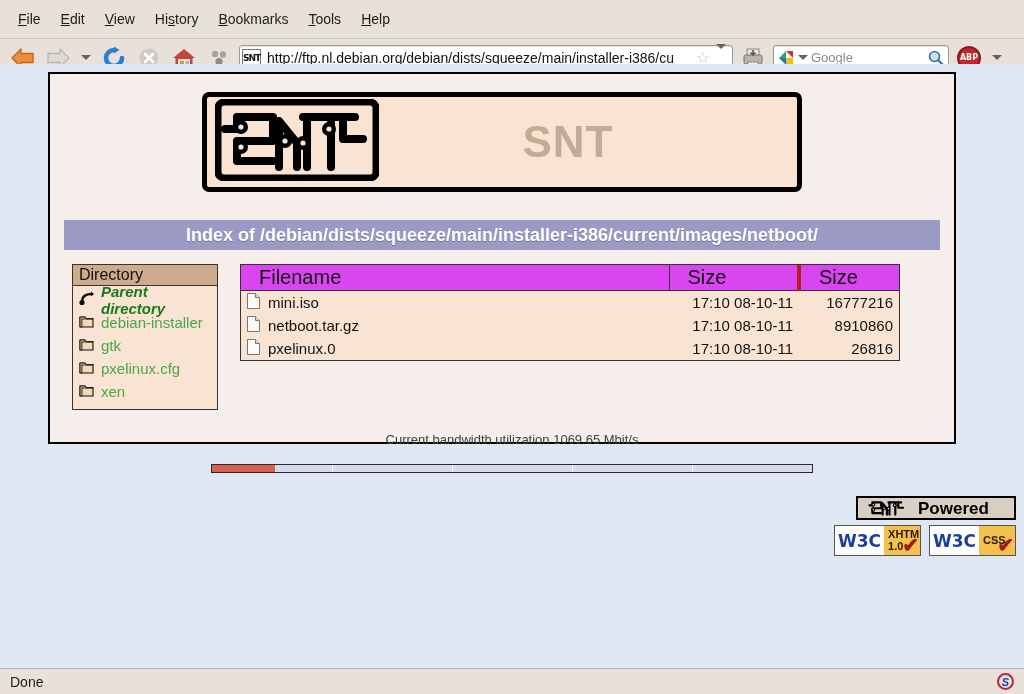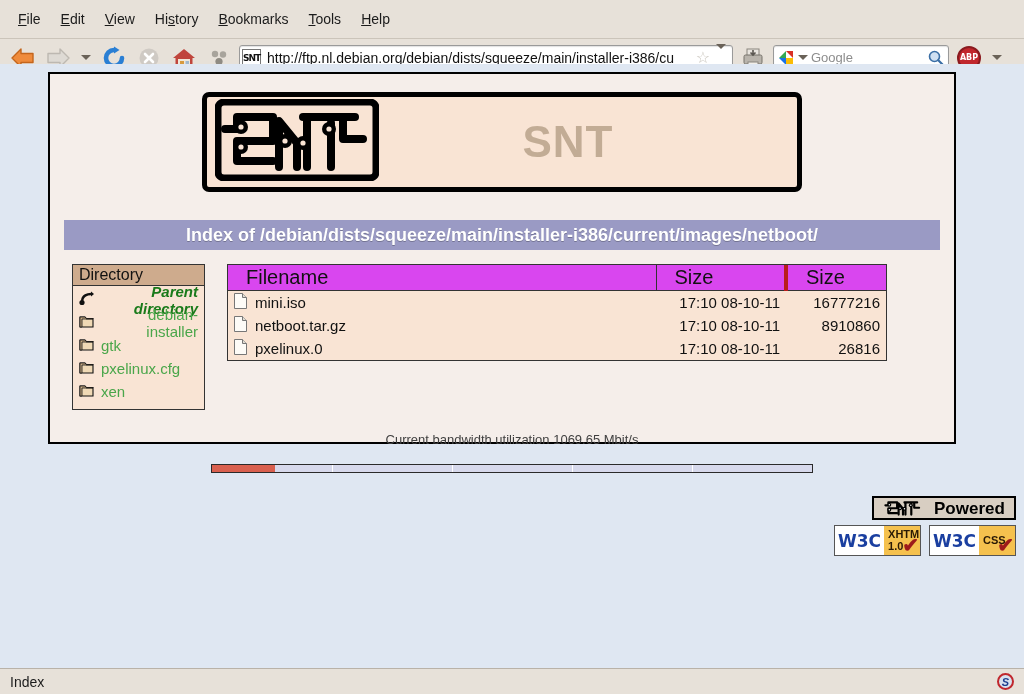"Directory" .dirpane { width: 133px -> 146px }
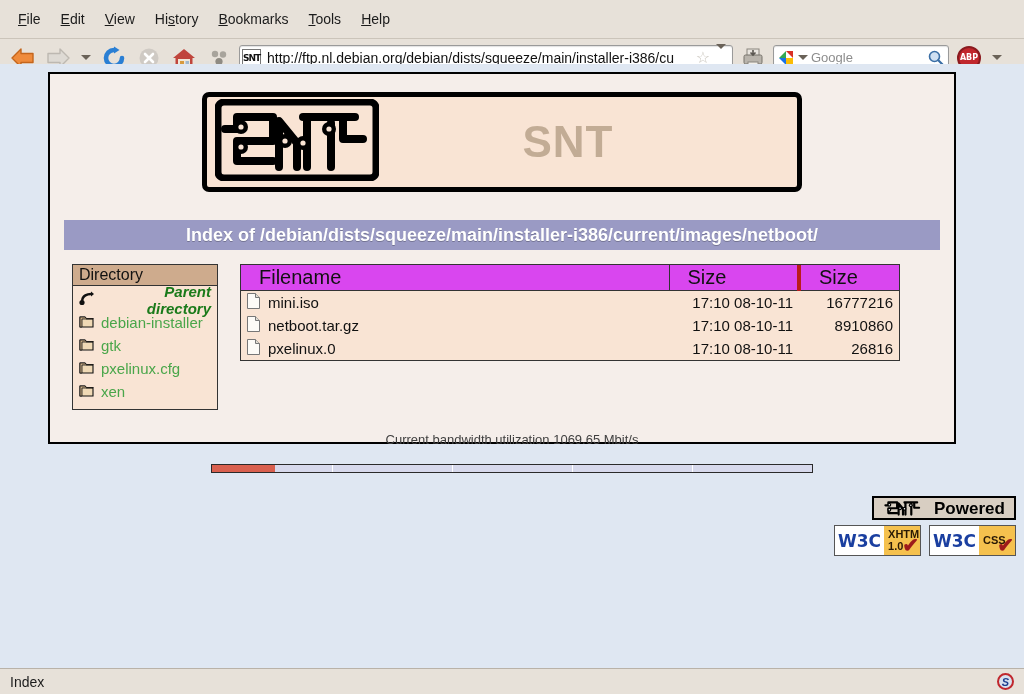"Parent directory" .dirrow a { text-align: right -> none }
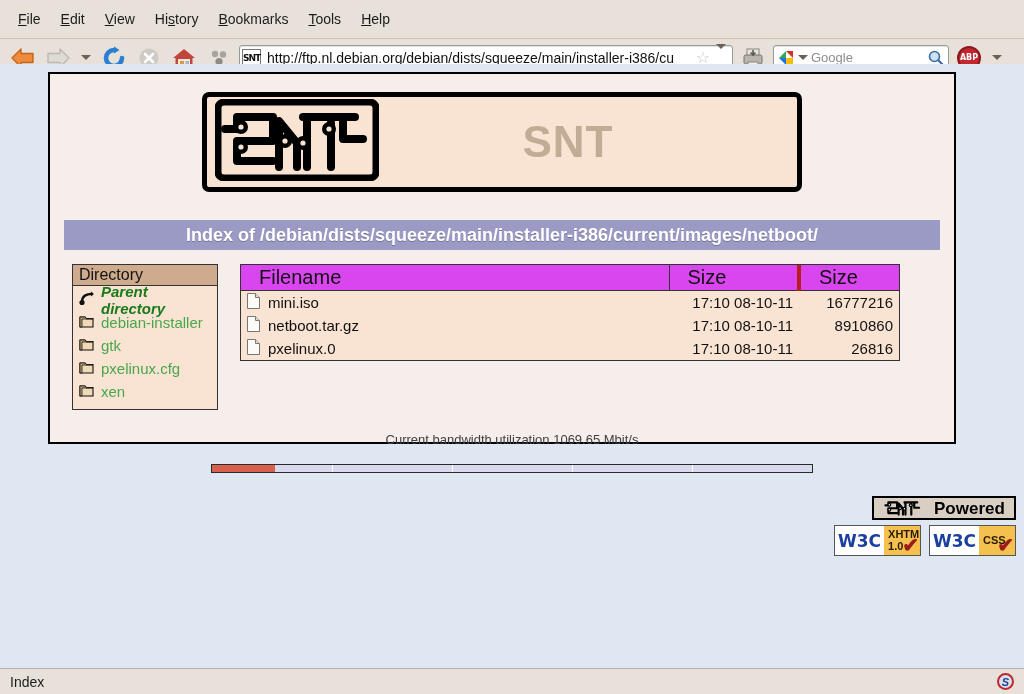"Powered" .snt-powered { width: 144px -> 160px }
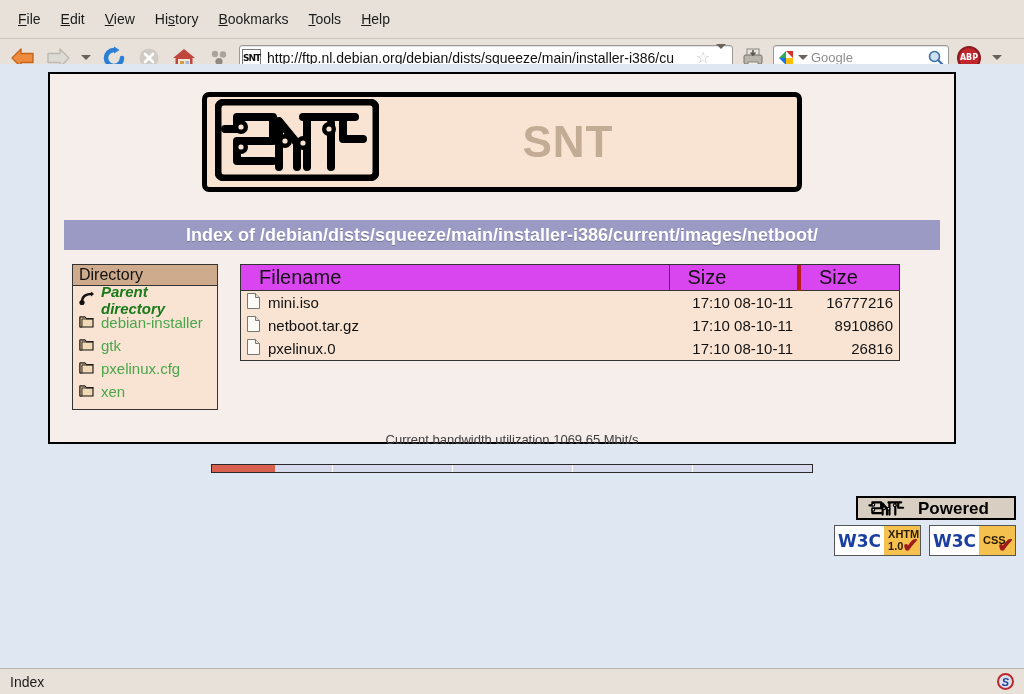"Index" span { text: Index -> Done }
